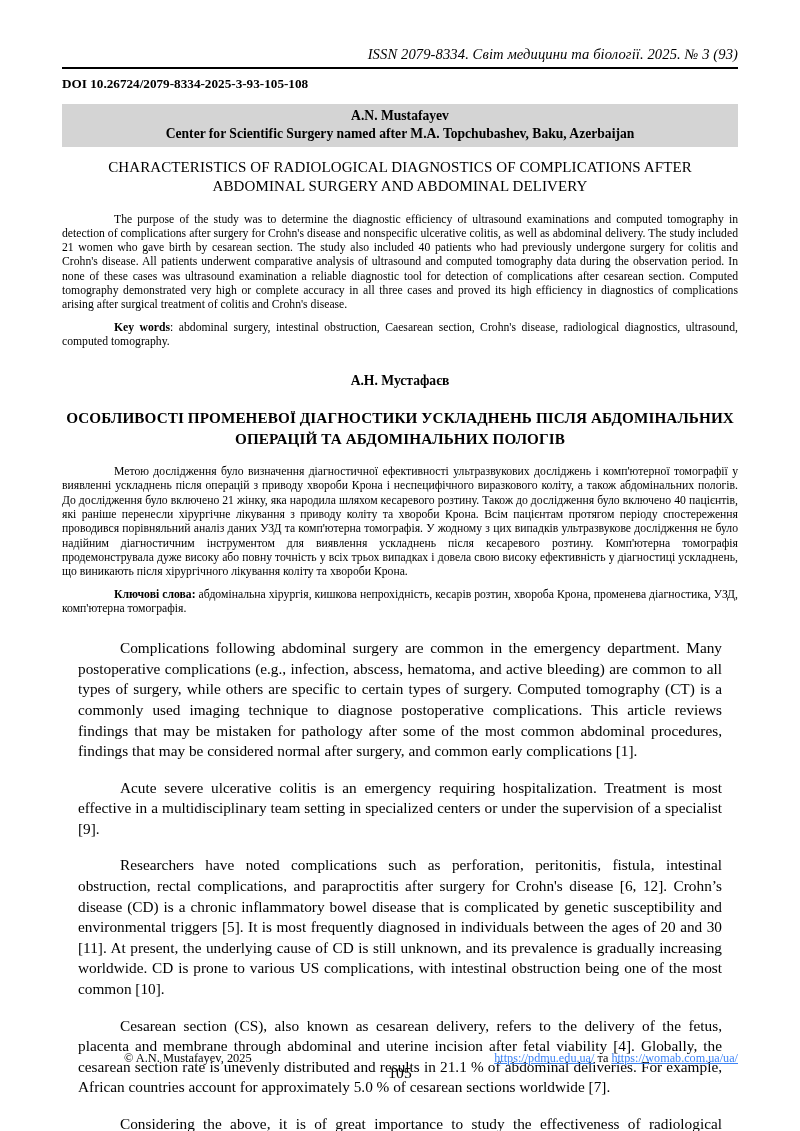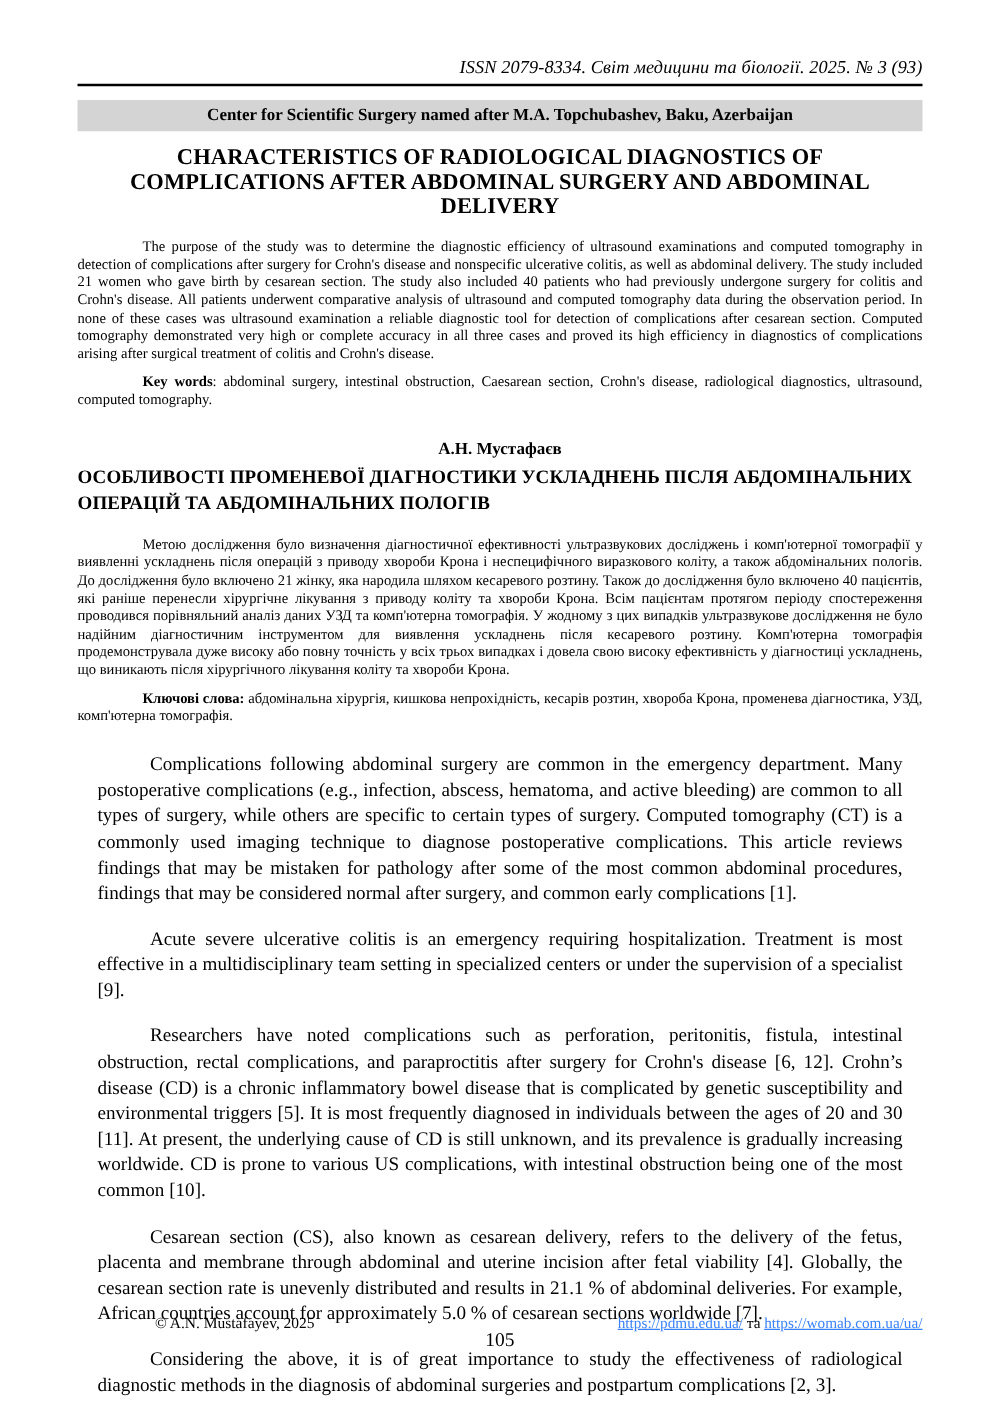"DOI 10.26724/2079-8334-2025-3-93-105-108" div { html: none -> <div>DOI 10.26724/2079-8334-2025-3-93-105-108</div> }
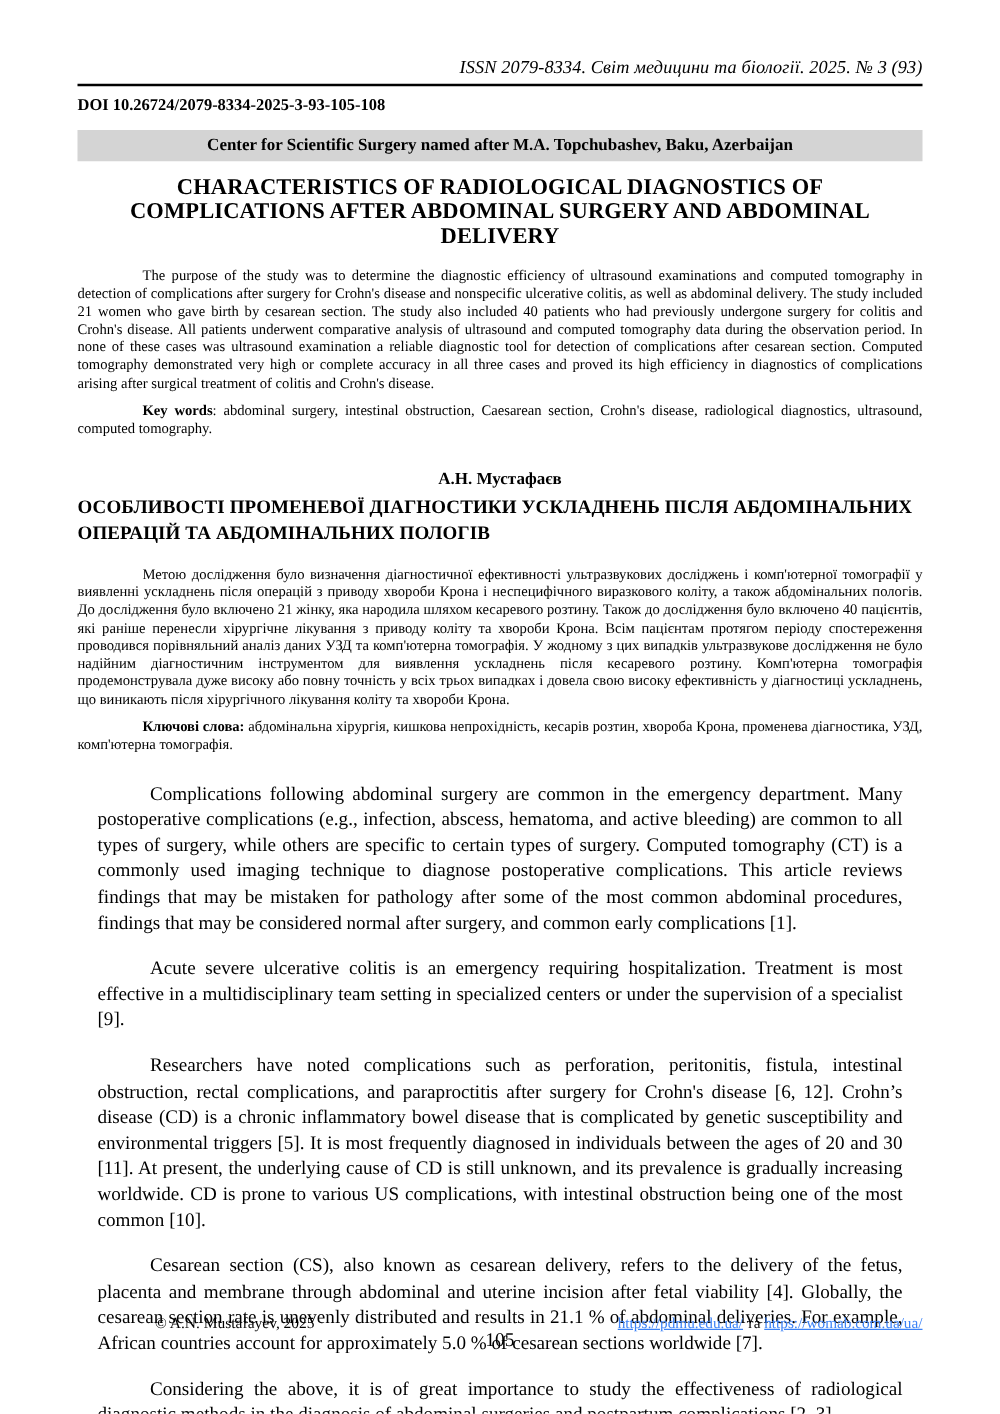"A.N. Mustafayev" div { html: none -> <div>A.N. Mustafayev</div> }
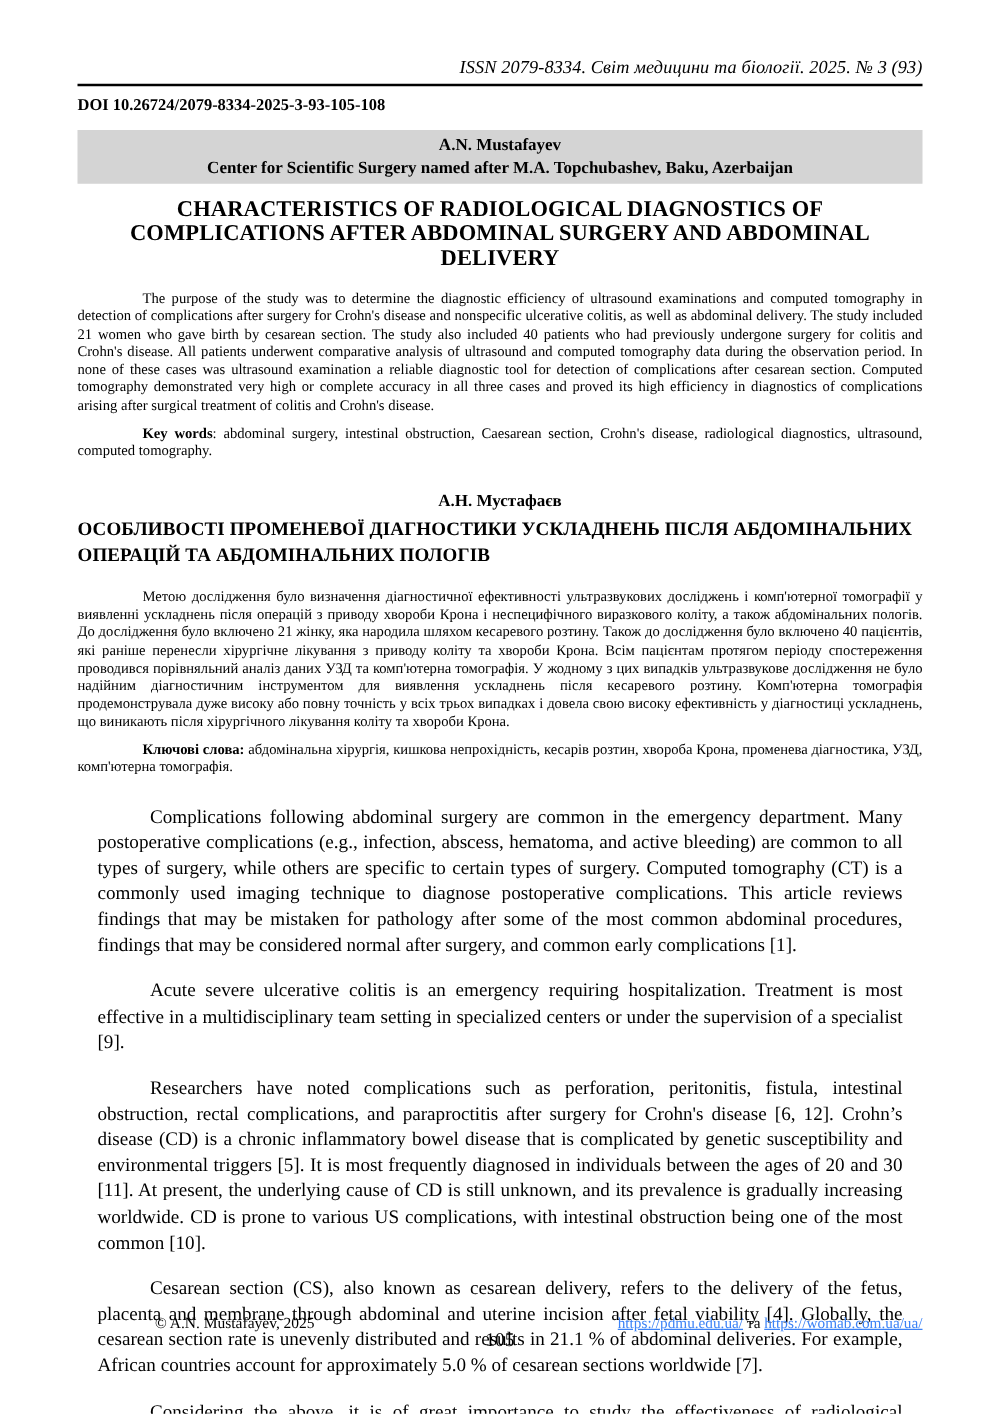"CHARACTERISTICS OF RADIOLOGICAL" .maintitle { font-size: 18px -> 15px; font-weight: bold -> normal }
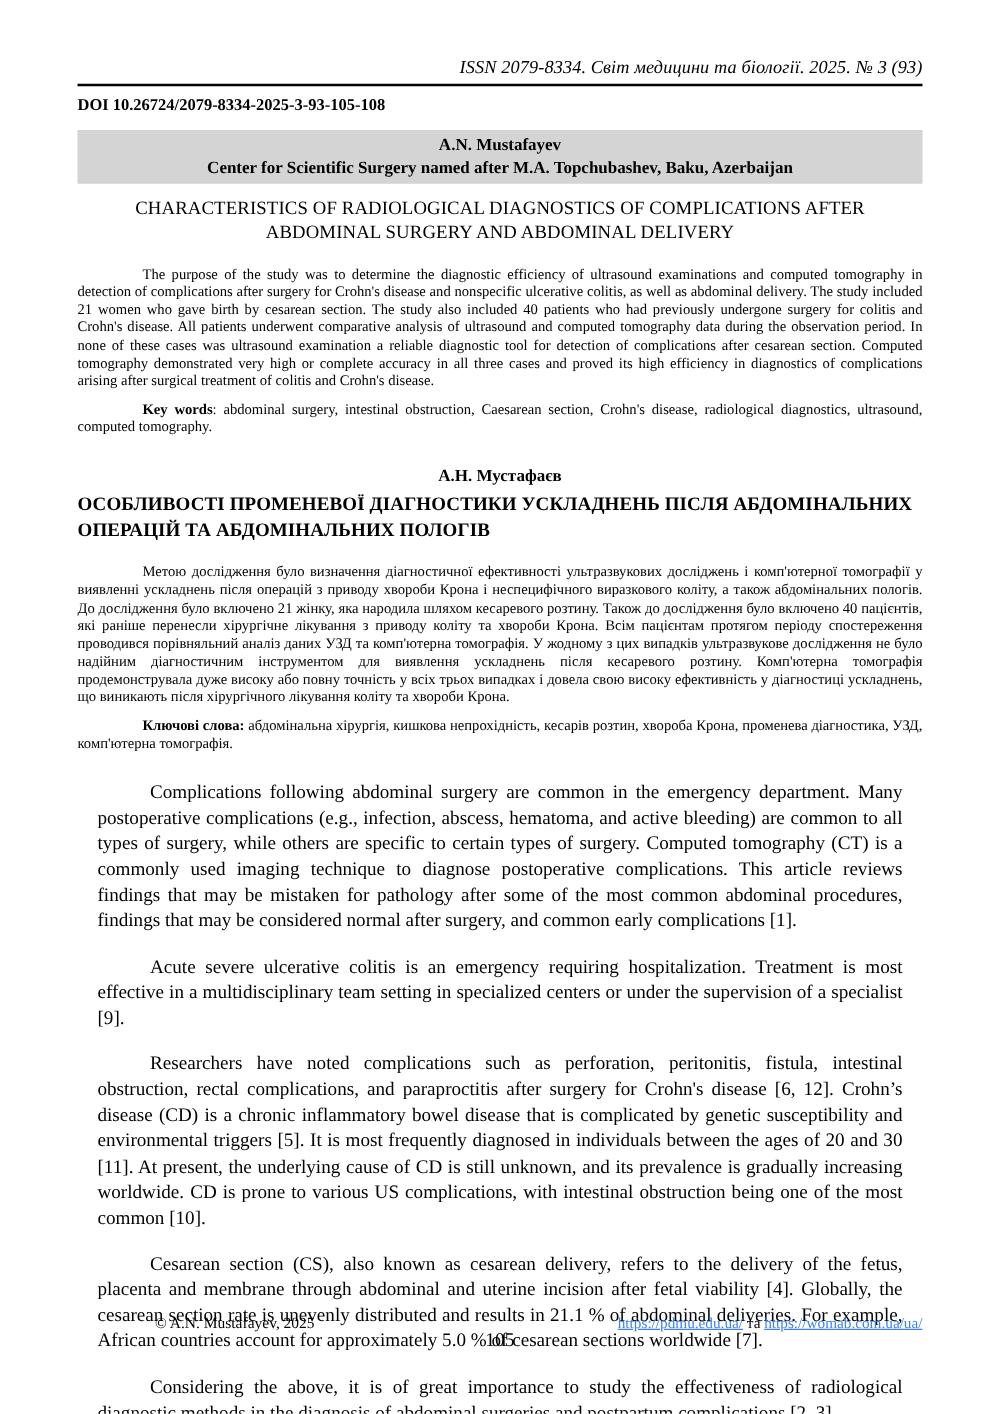"ОСОБЛИВОСТІ ПРОМЕНЕВОЇ ДІАГНОСТИКИ" .ua-title { margin-top: 4px -> 18px; text-align: left -> center }
